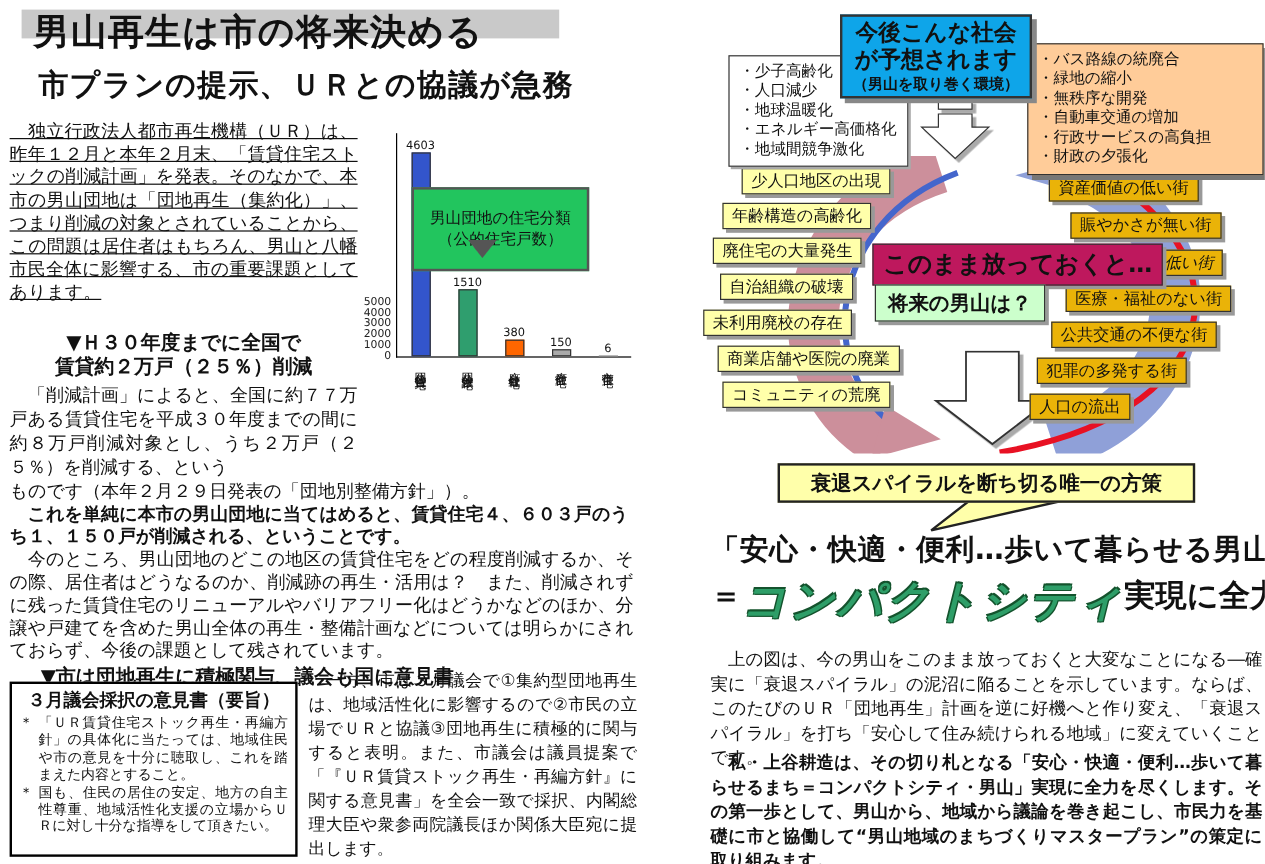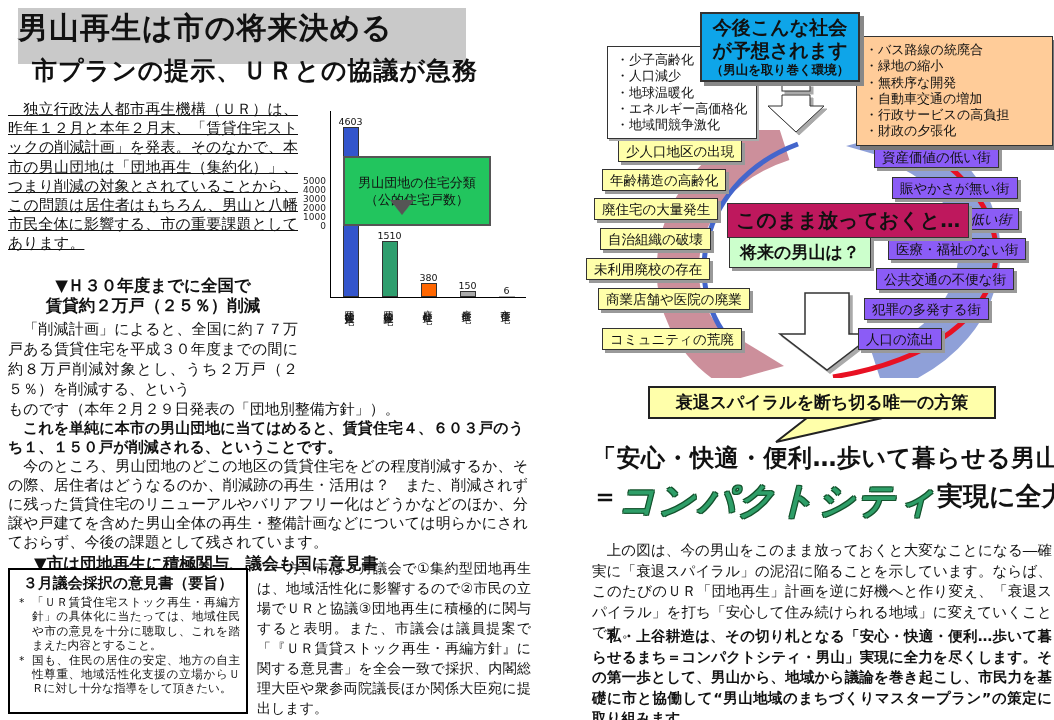"男山再生は市の将来決める" .lp-title { height: 56px -> 24px; padding-left: none -> 10px }
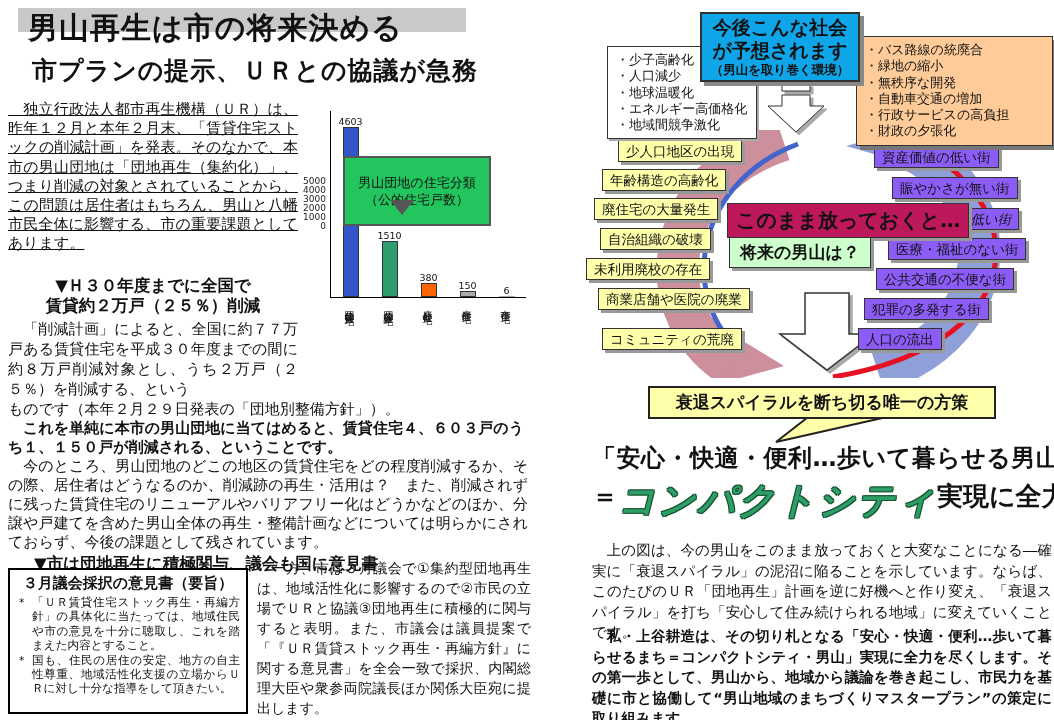"資産価値の低い街" .spiral-label.warm { background: #8b5cf6 -> #eab308 }
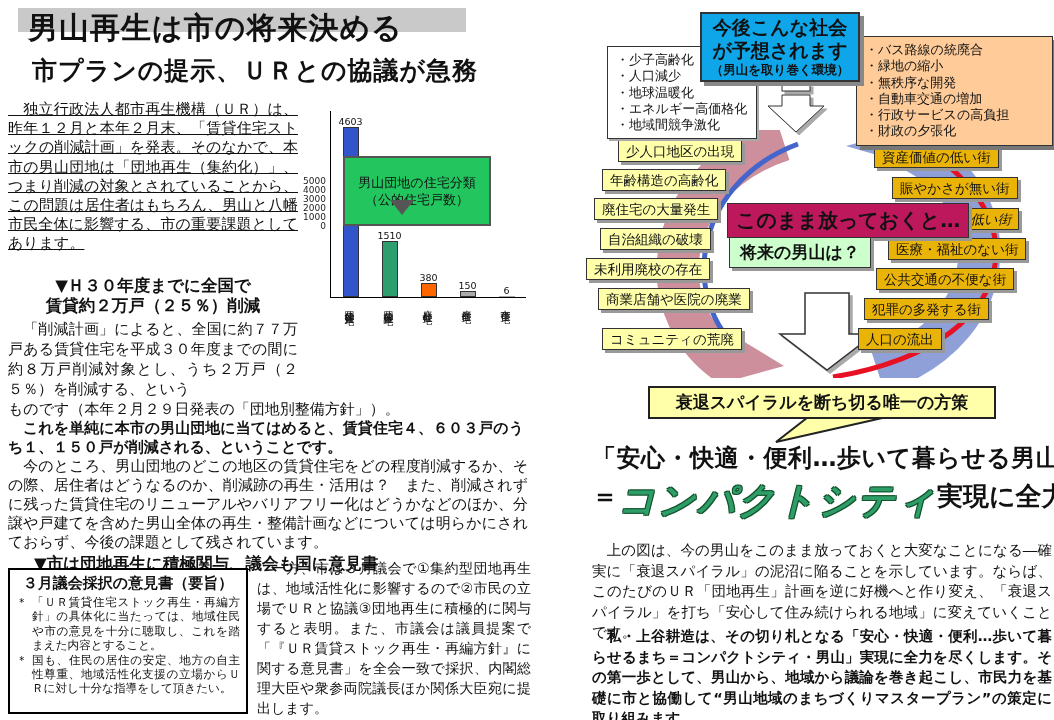"5000" .yticks { justify-content: center -> flex-end }
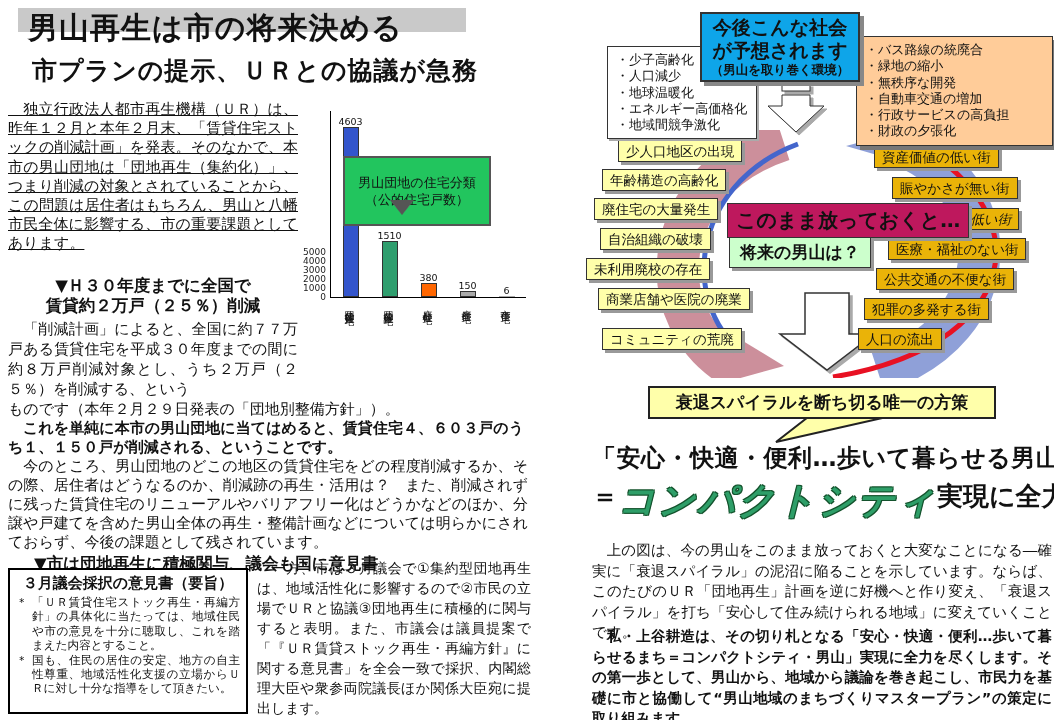"コミュニティの荒廃" div.abs { top: 328px -> 318px }
